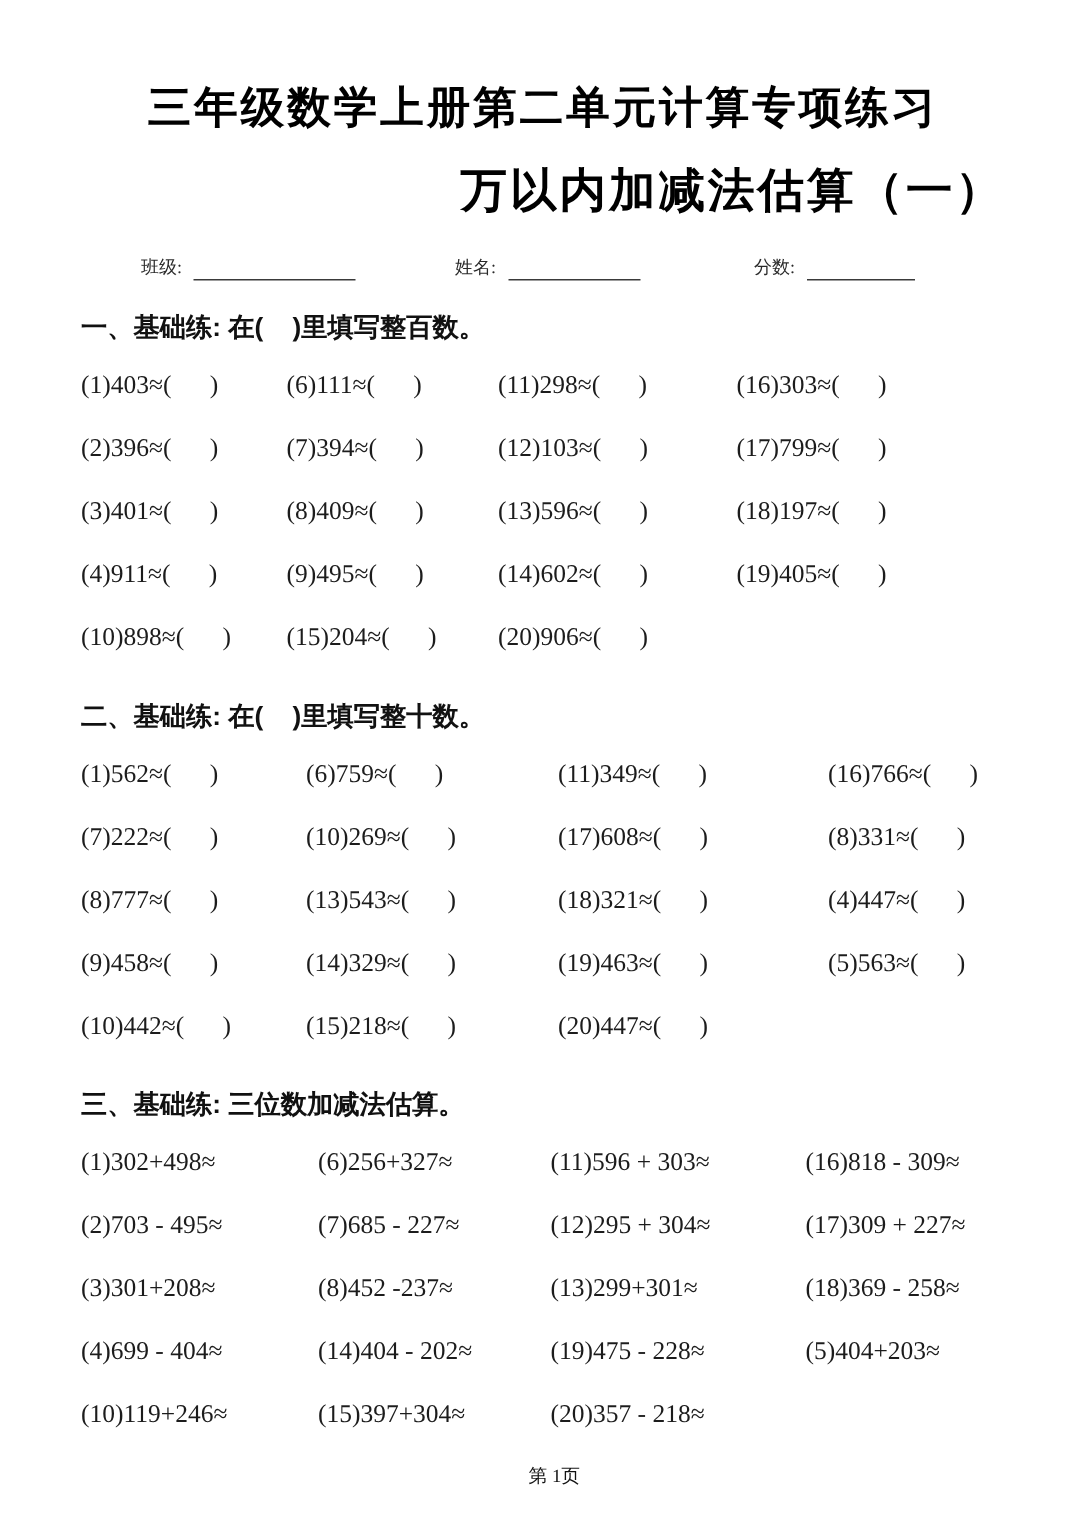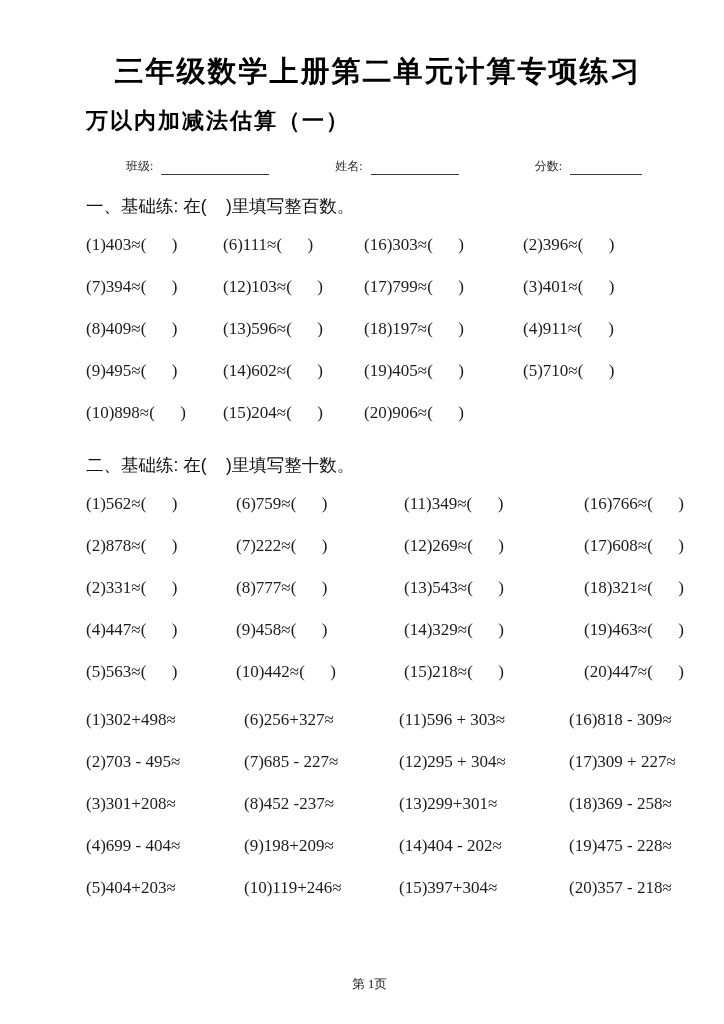"三年级数学上册第二单元计算专项练习" .sheet { margin-left: 32px -> none }
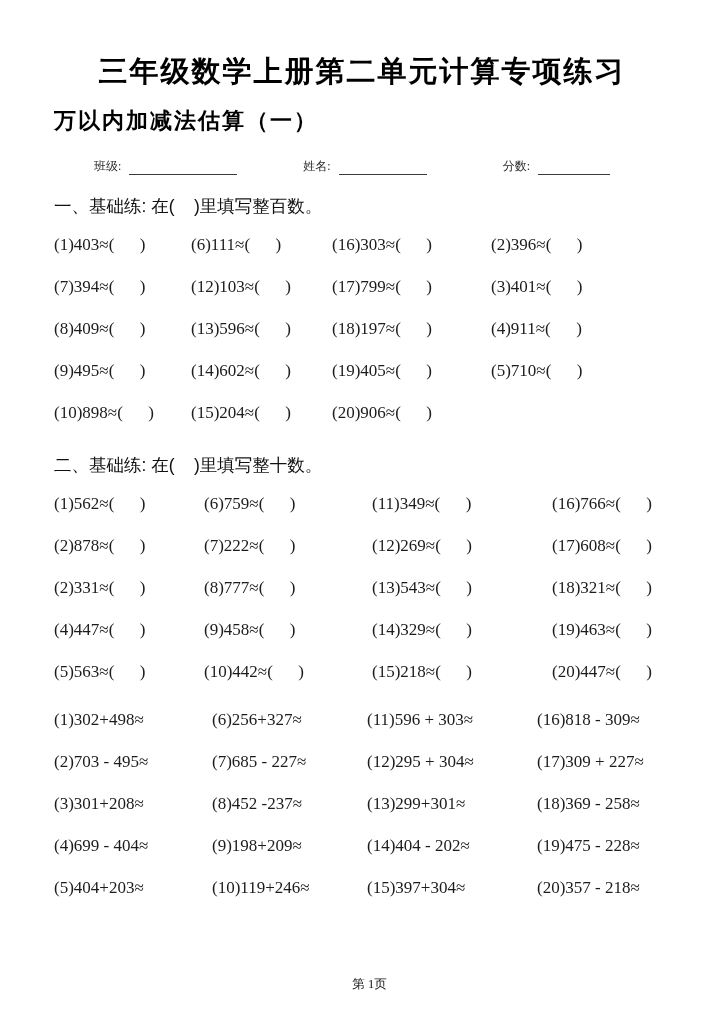"万以内加减法估算（一）" .subtitle { font-size: 22px -> 31px; text-align: left -> right }
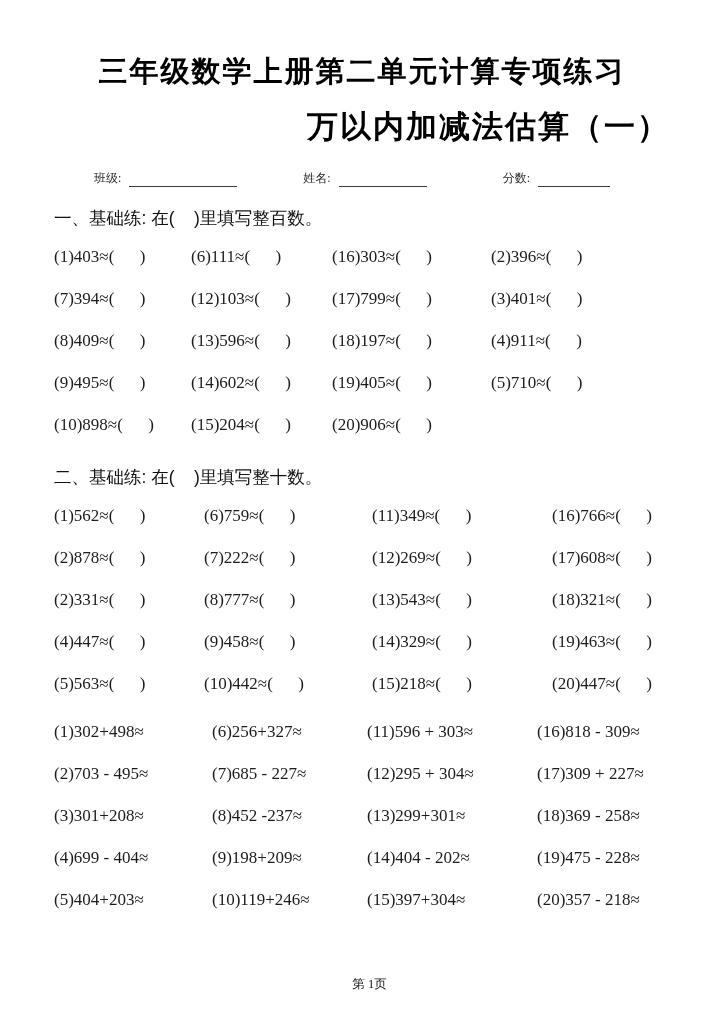"一、基础练: 在( )里填写整百数。" .section-heading { font-weight: normal -> bold }
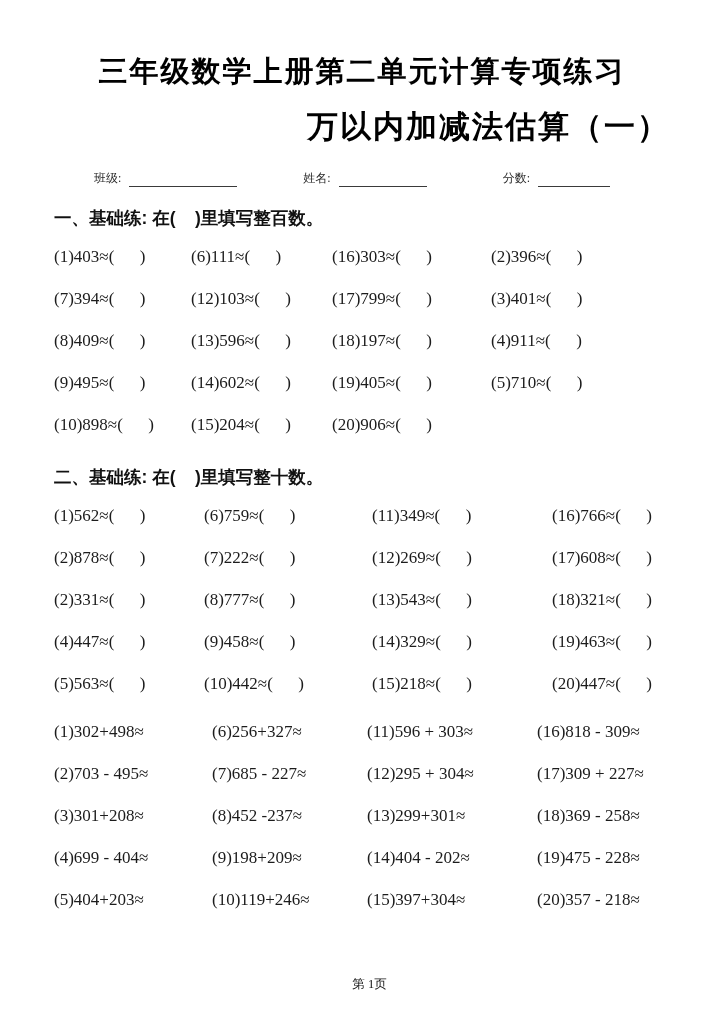"(11)298≈( )" div.cell { html: none -> <div>(11)298≈( )</div> }
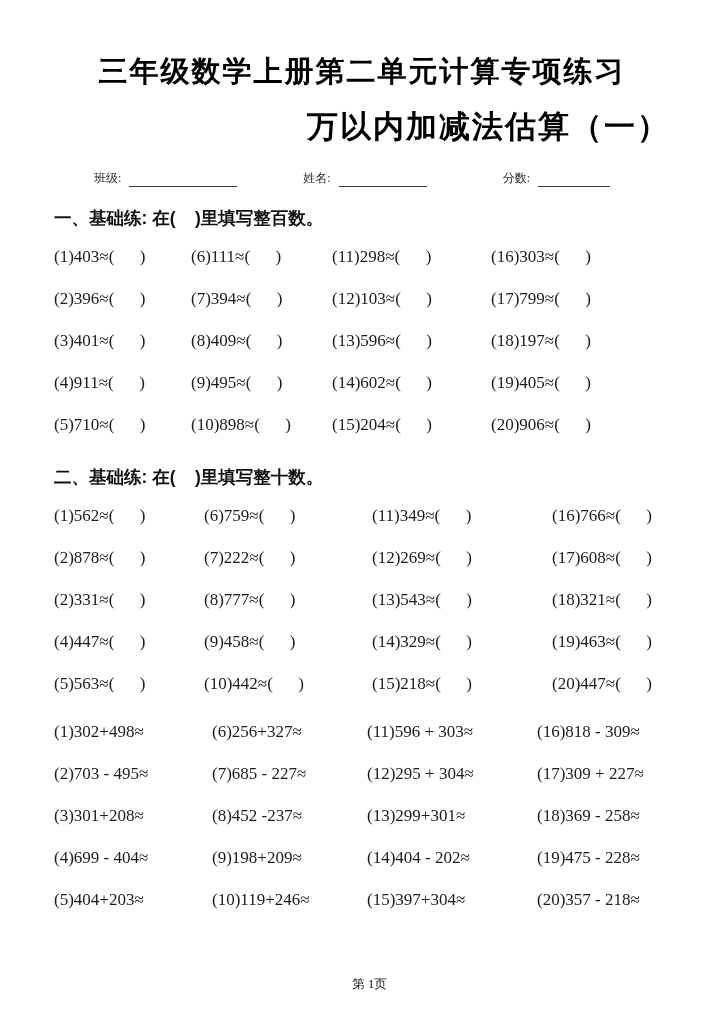"(5)710≈( )" div.cell { html: <div>(5)710≈( )</div> -> none }
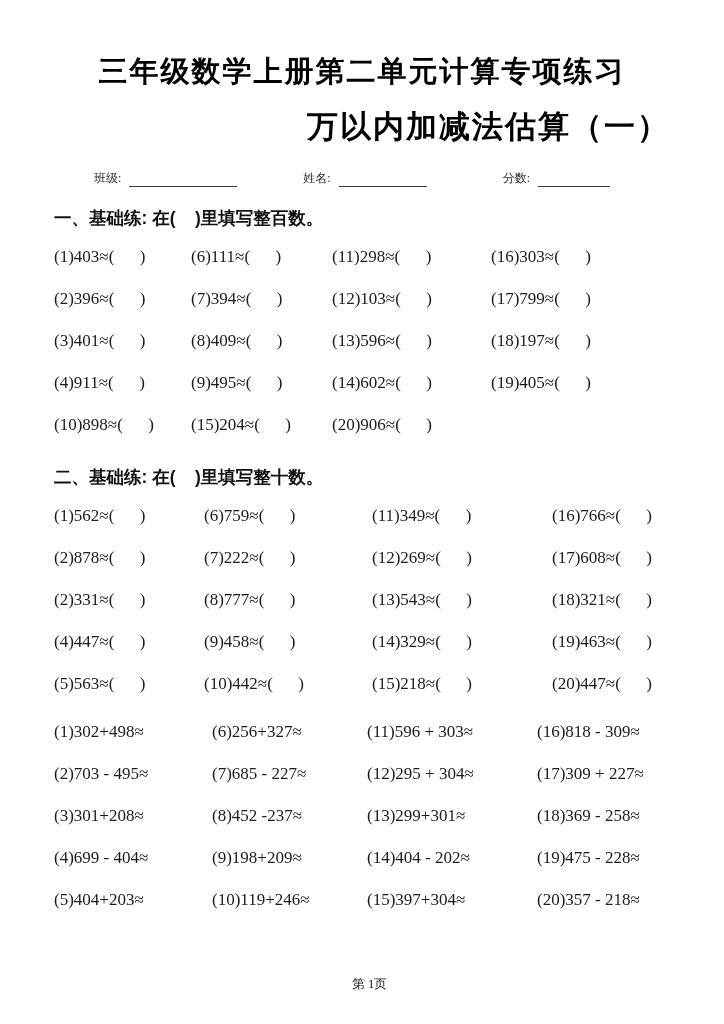"(2)878≈( )" div.cell { html: <div>(2)878≈( )</div> -> none }
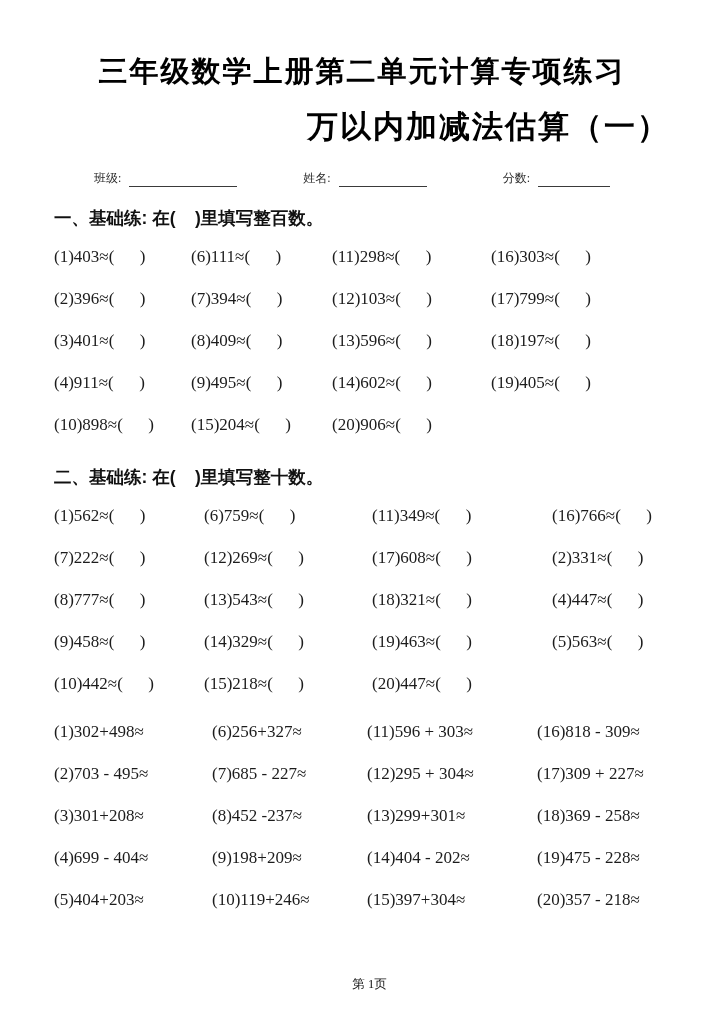"(12)269≈( )" div.cell { text: 12 -> 10 }
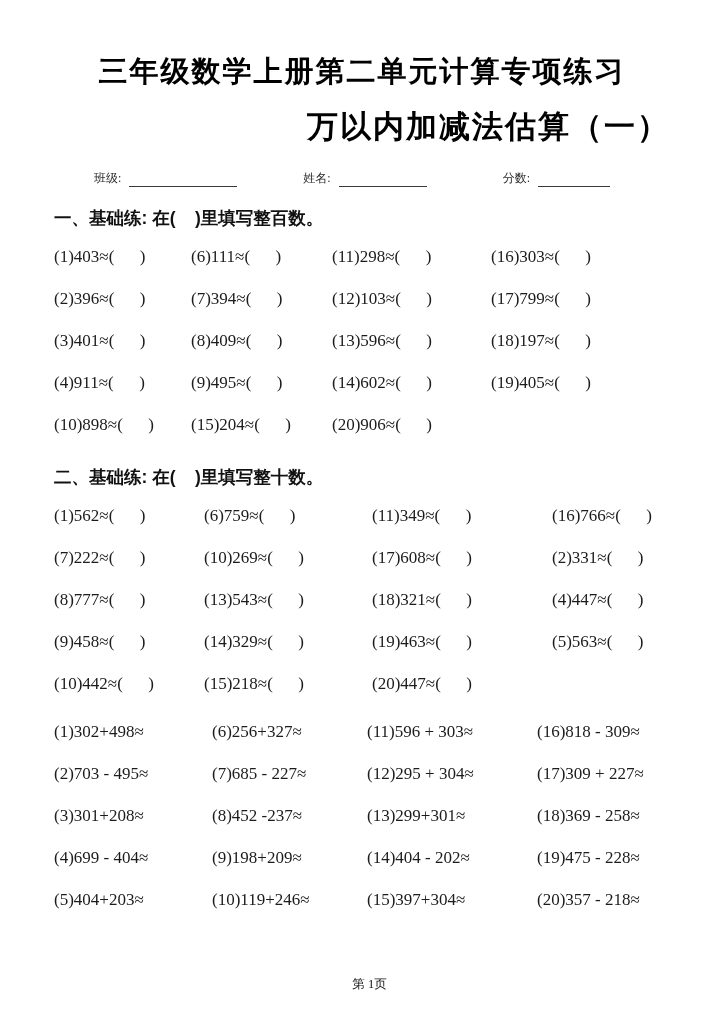"(2)331≈( )" div.cell { text: 2 -> 8 }
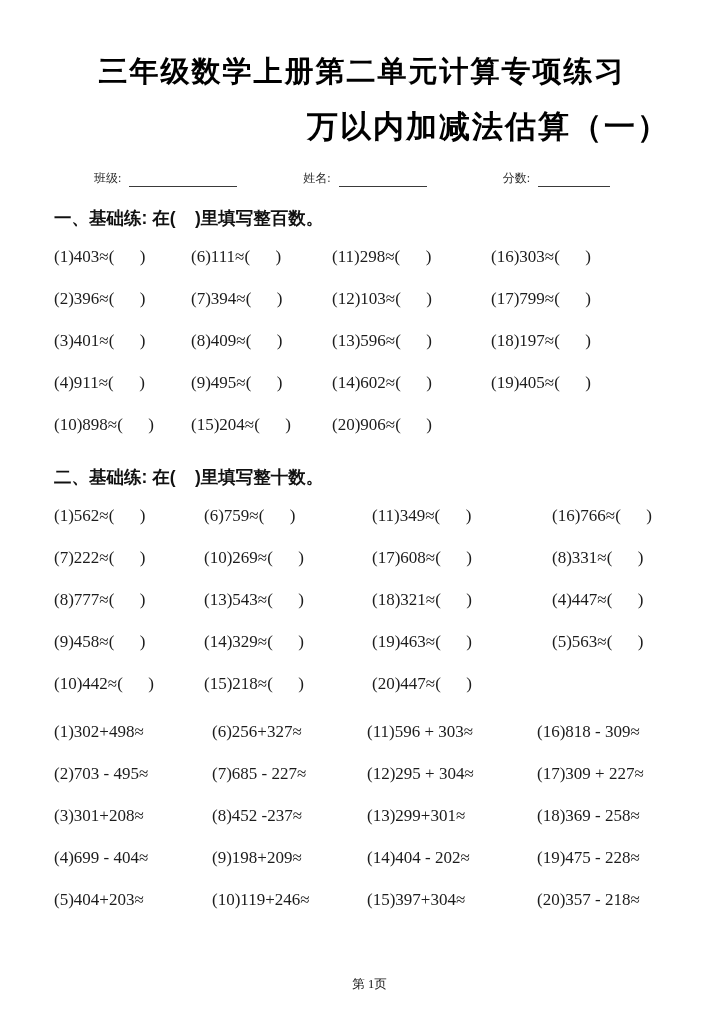"三、基础练: 三位数加减法估算。" div.section-heading { html: none -> <div>三、基础练: 三位数加减法估算。</div> }
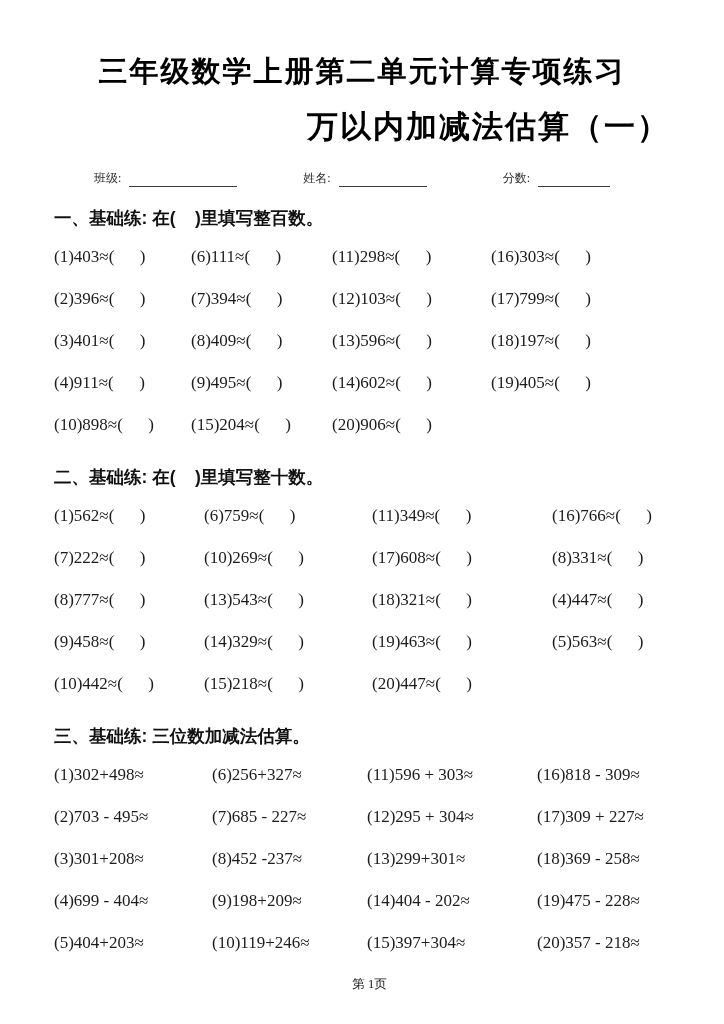"(9)198+209≈" div.cell { html: <div>(9)198+209≈</div> -> none }
